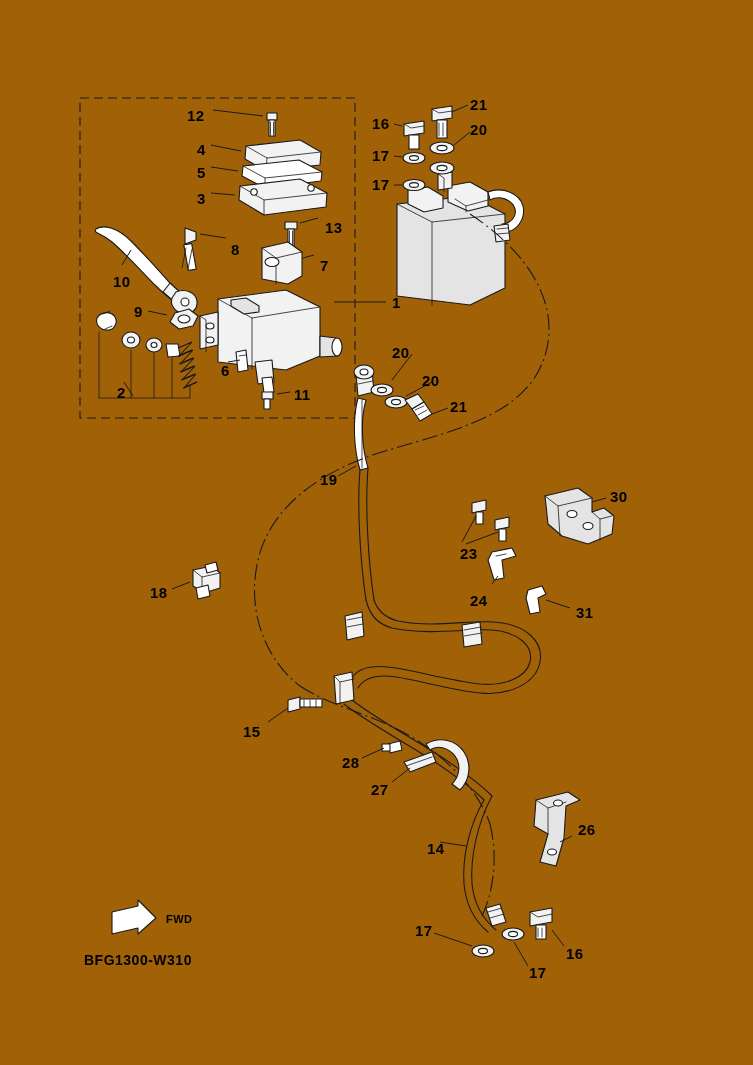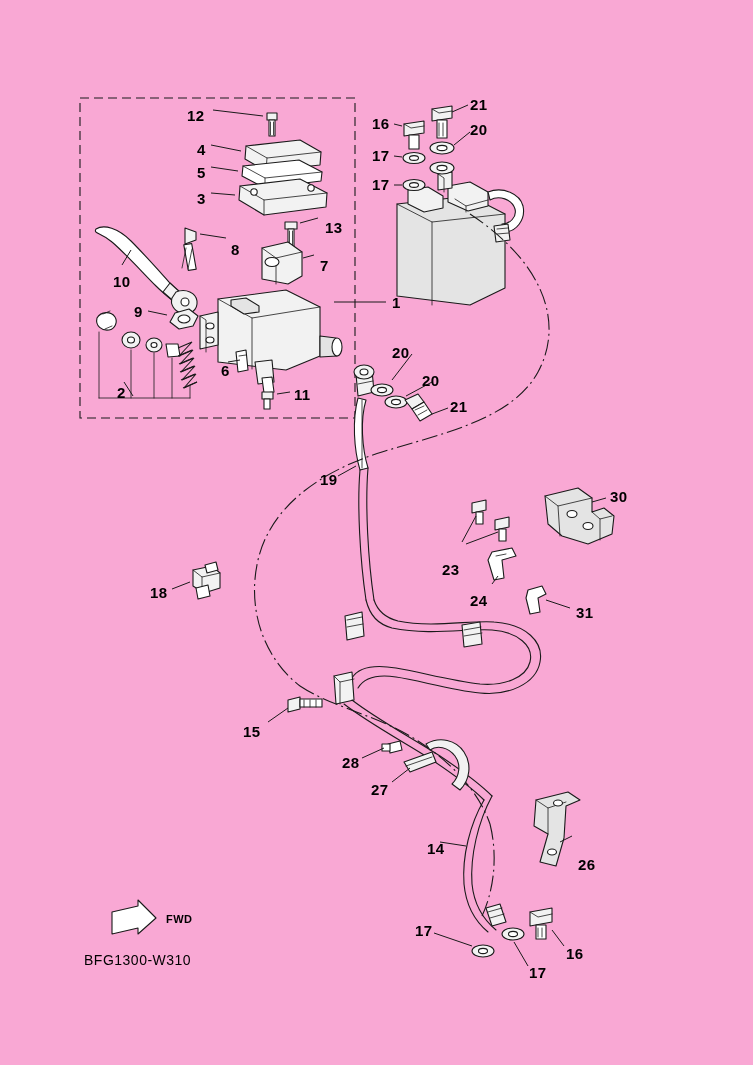"12" #page { background: #f9a8d4 -> #a16207 }
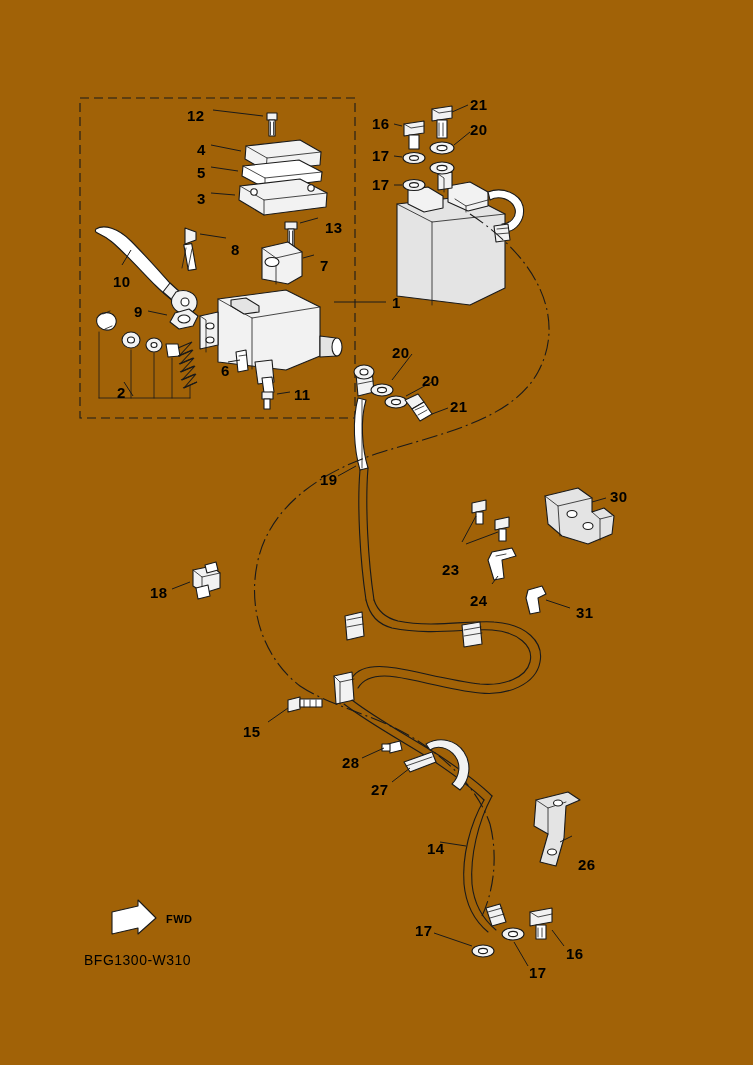"23" div.callout { left: 442px -> 460px; margin-top: 16px -> none }
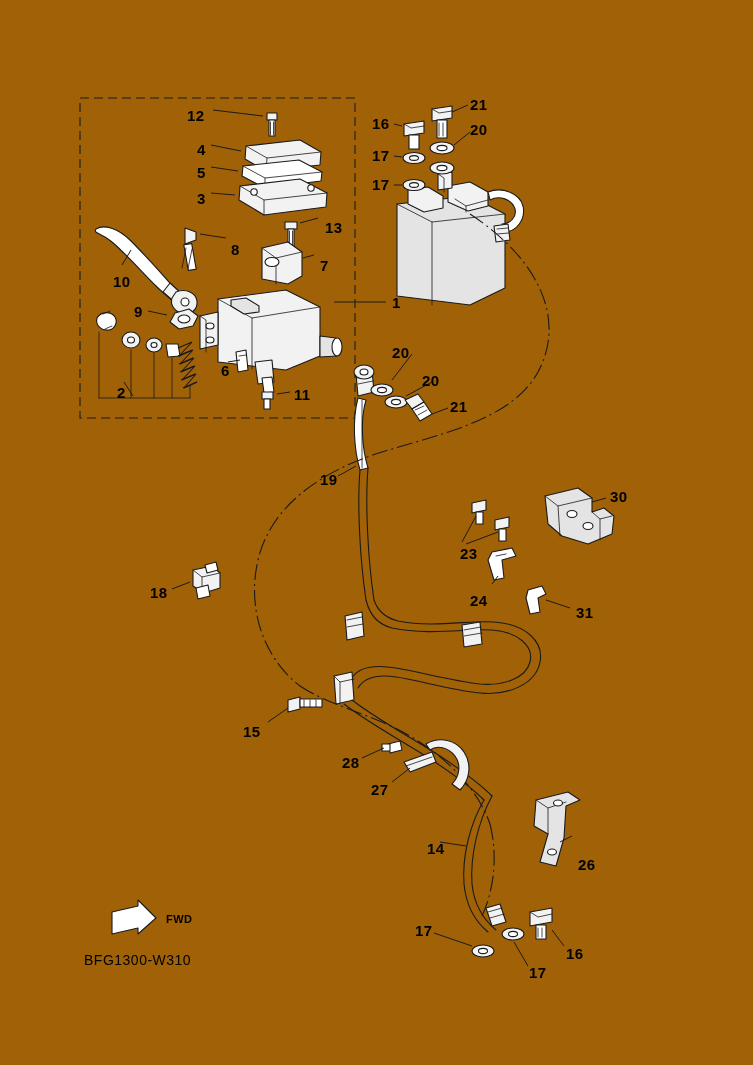"26" div.callout { top: 856px -> 821px }
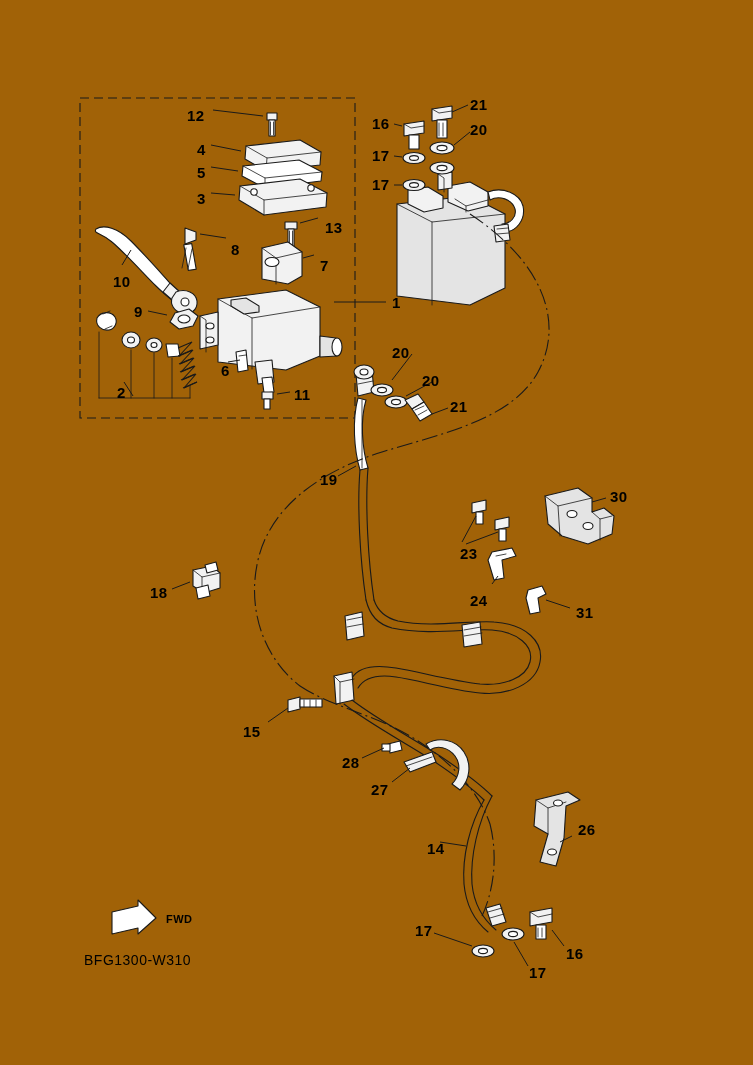"BFG1300-W310" .partcode { font-weight: normal -> bold }
